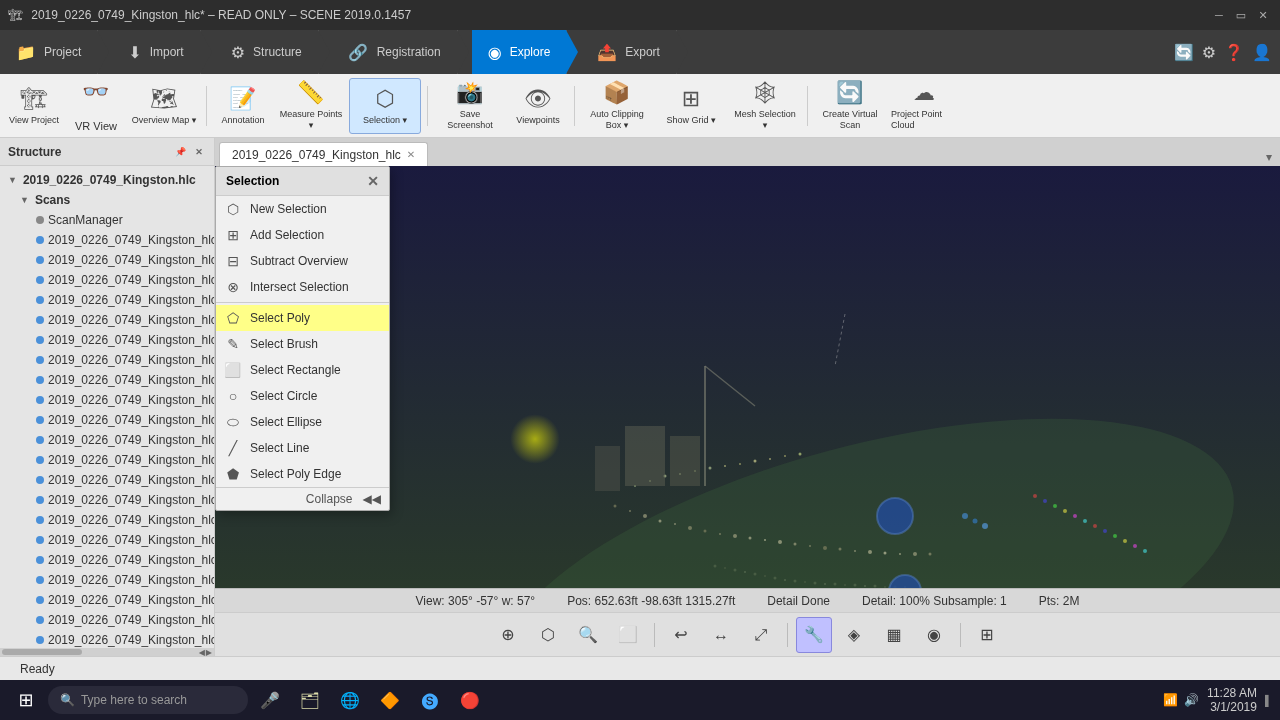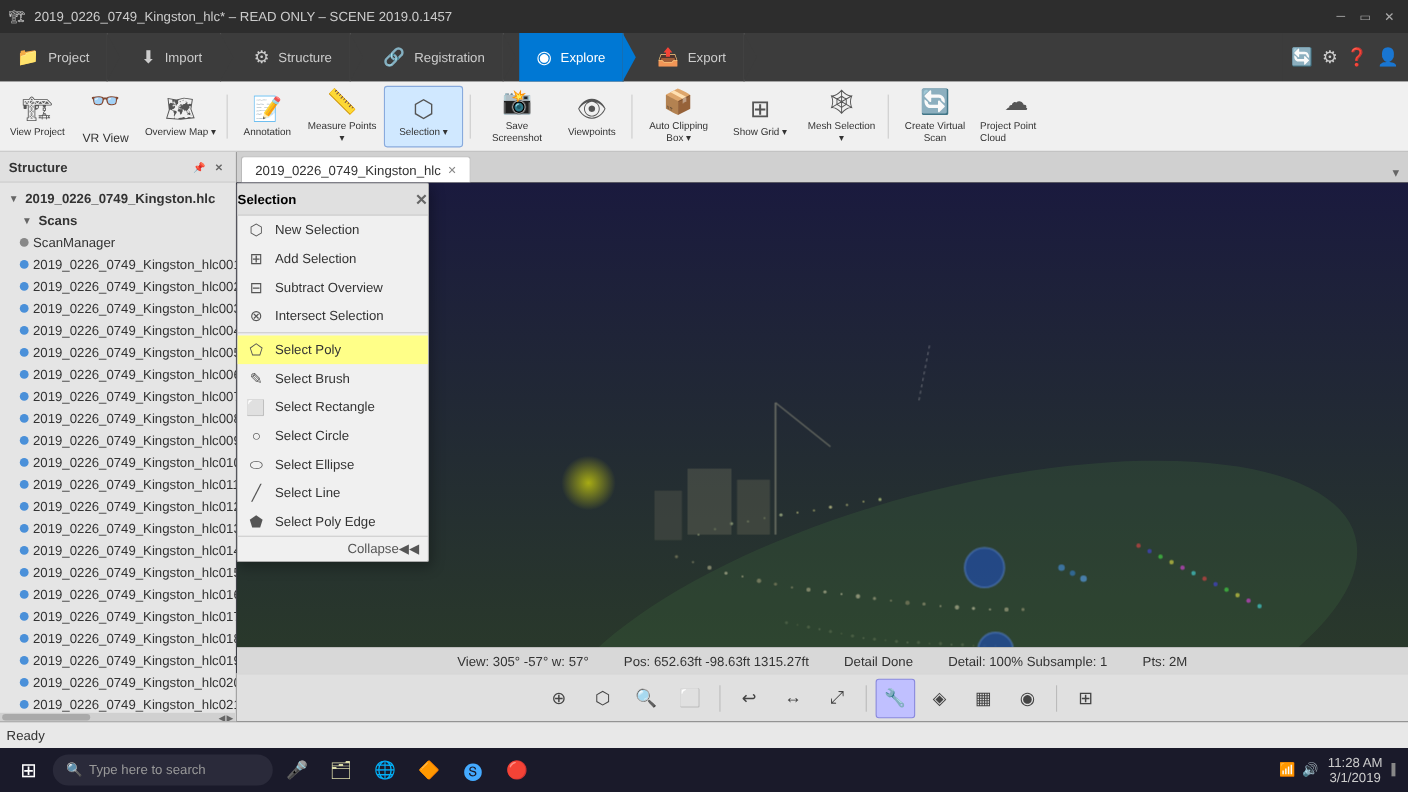"Selection" .selection-header { padding: 6px 0 -> 6px 10px }
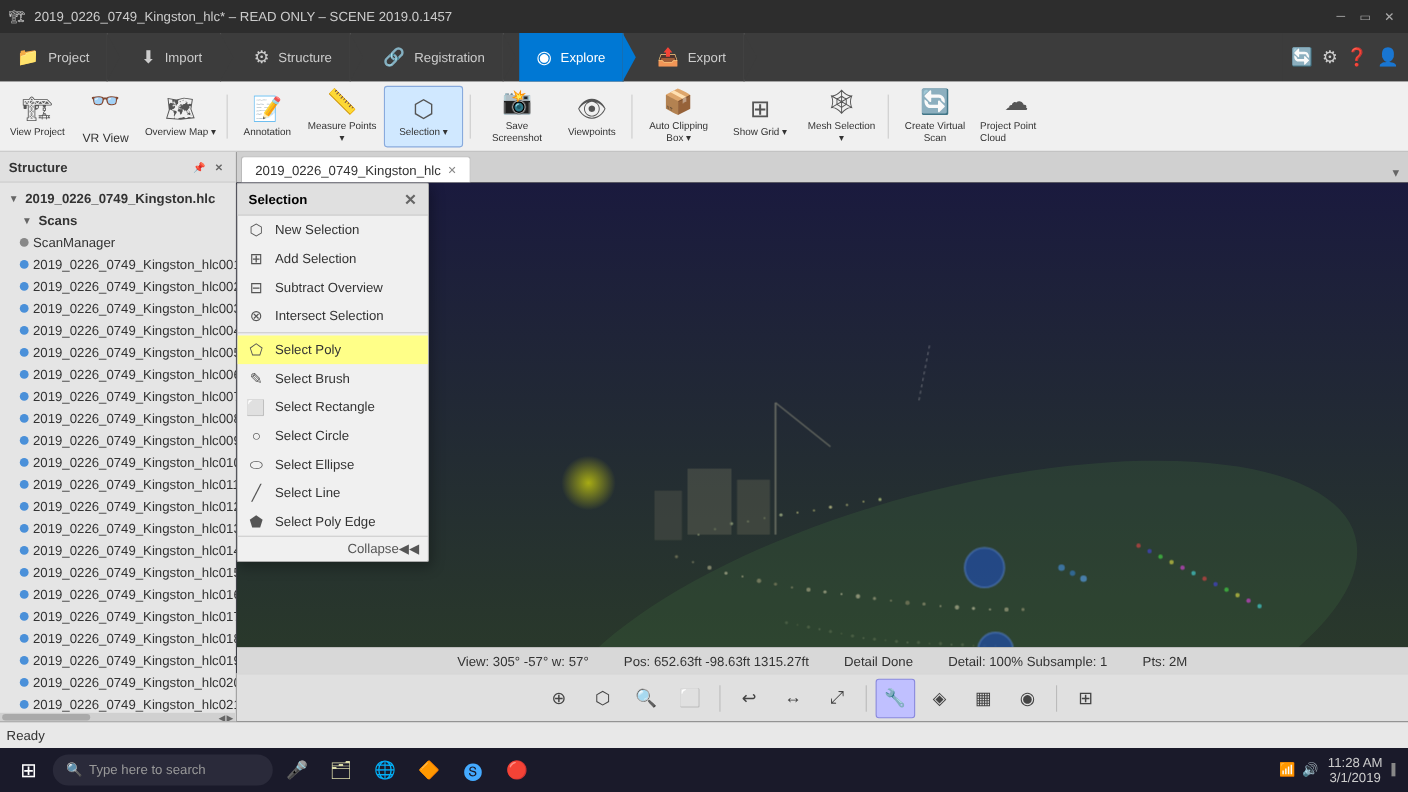"ScanManager" .tree-indent2 { padding-left: 18px -> 36px }
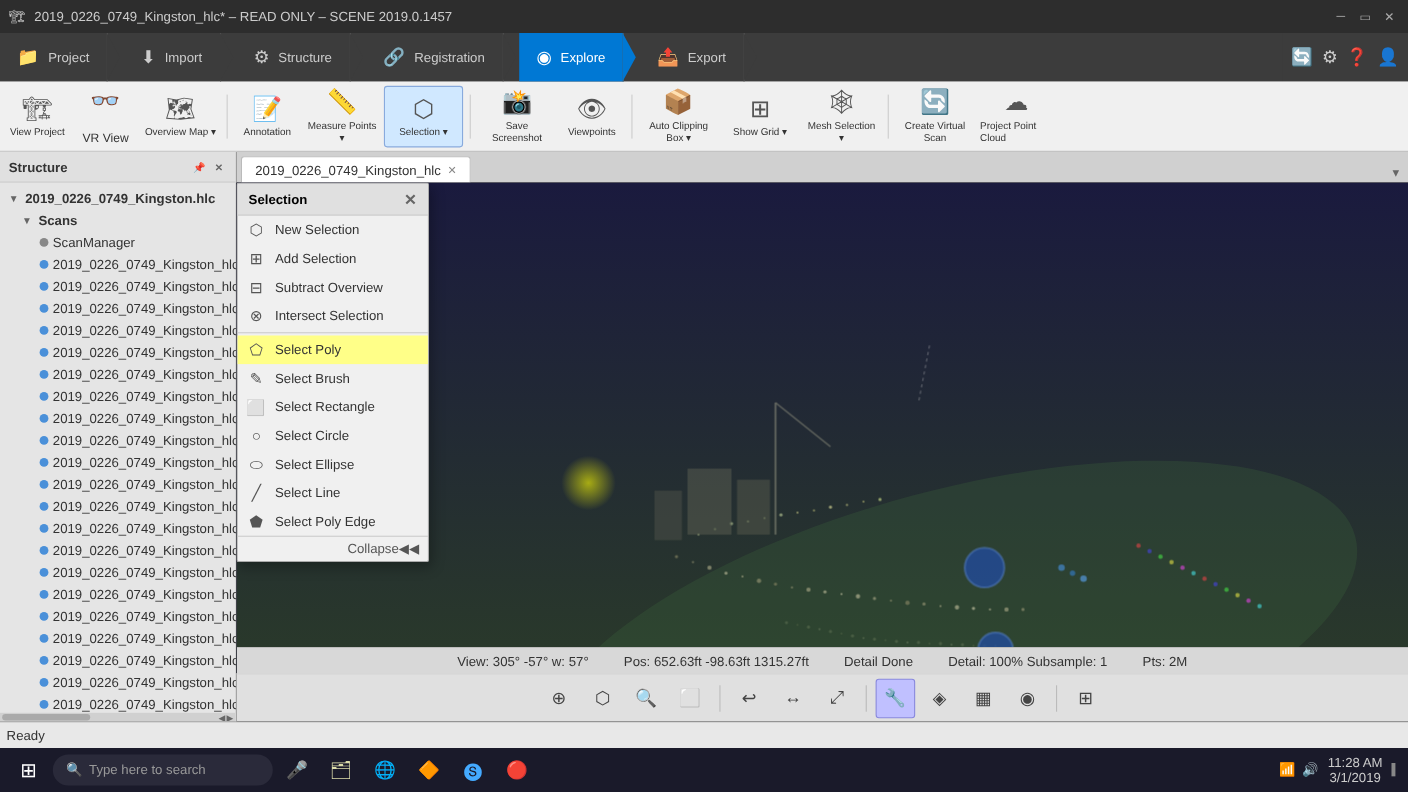"Collapse" .sel-collapse { gap: 0 -> 10px }
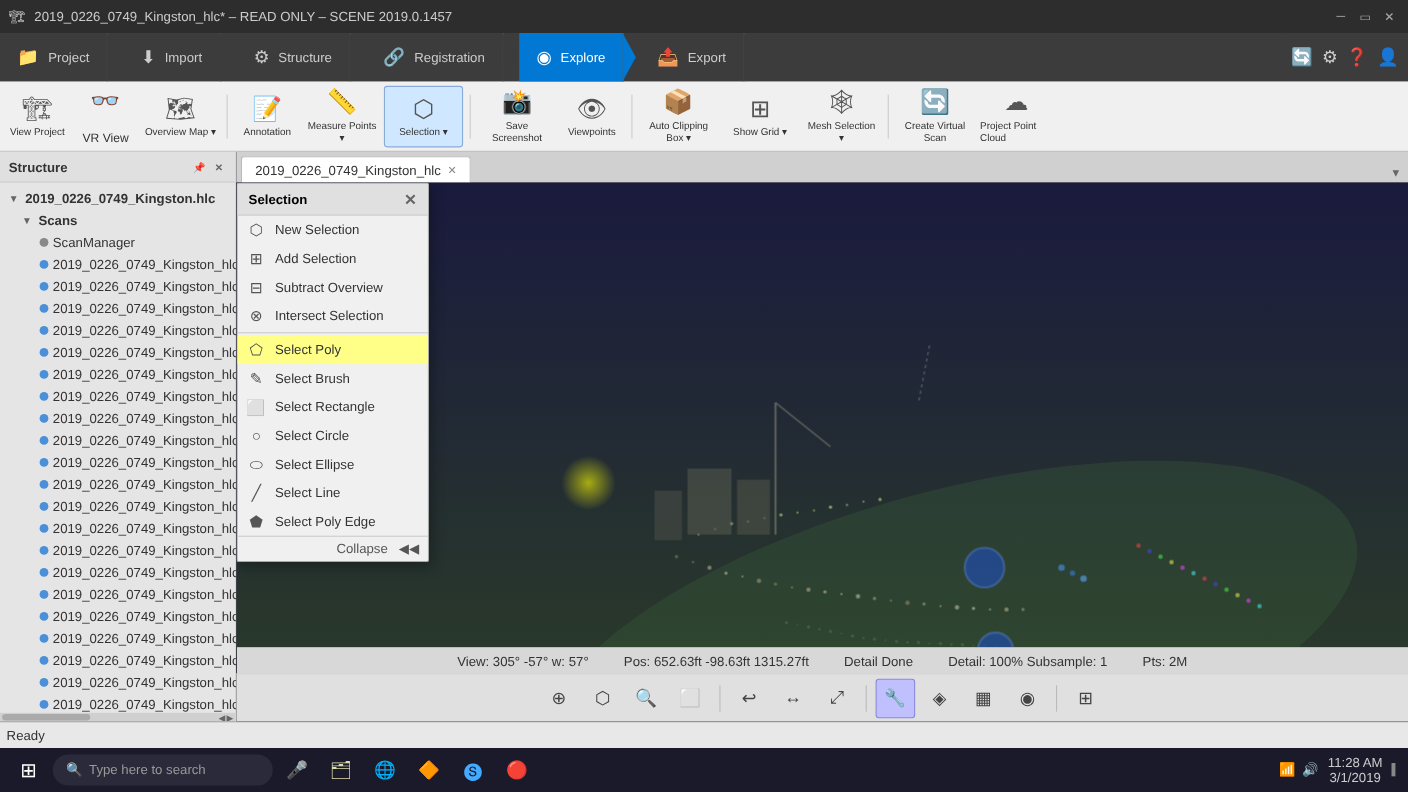"Ready" .status-bar { padding: 0 6px -> 0 20px }
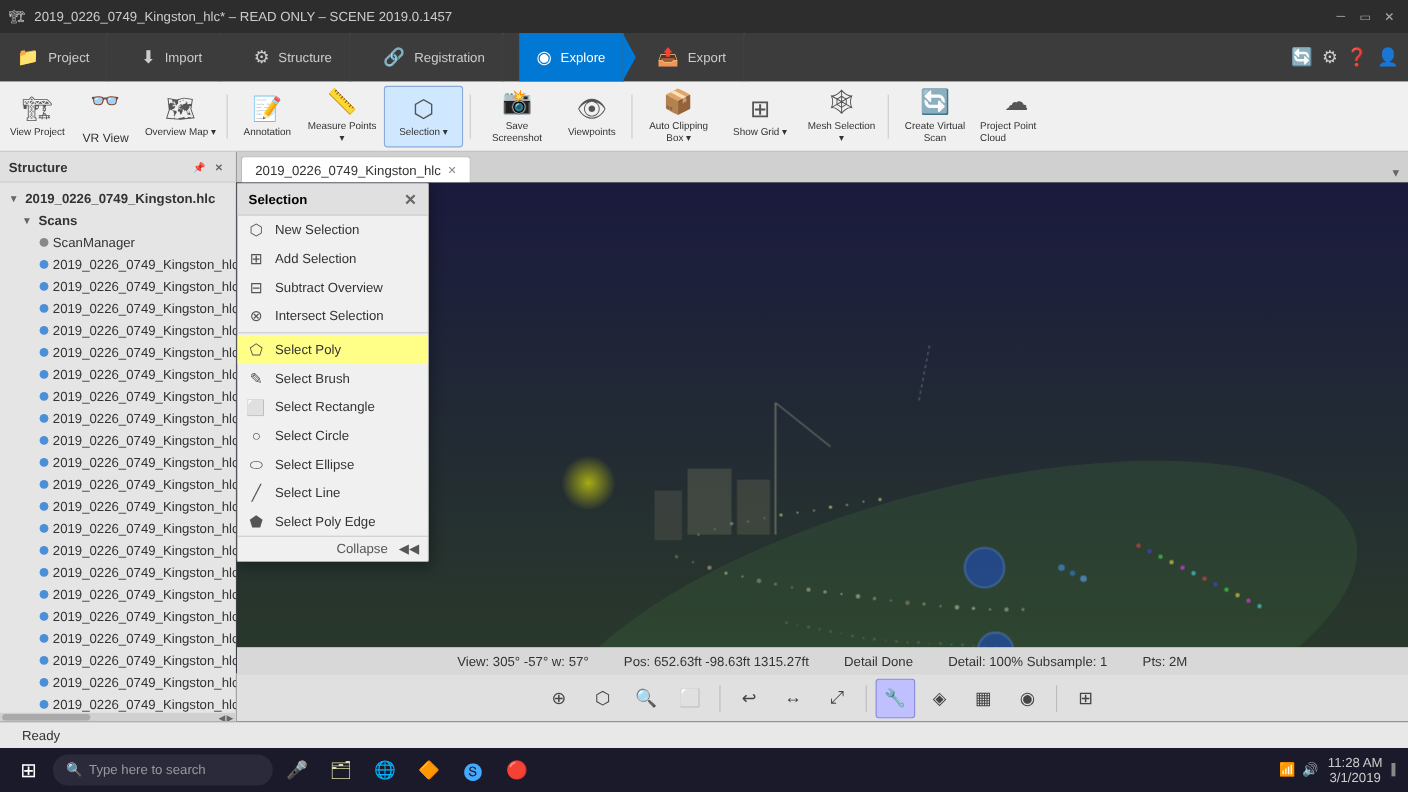"11:28 AM" .task-time { text-align: center -> right }
